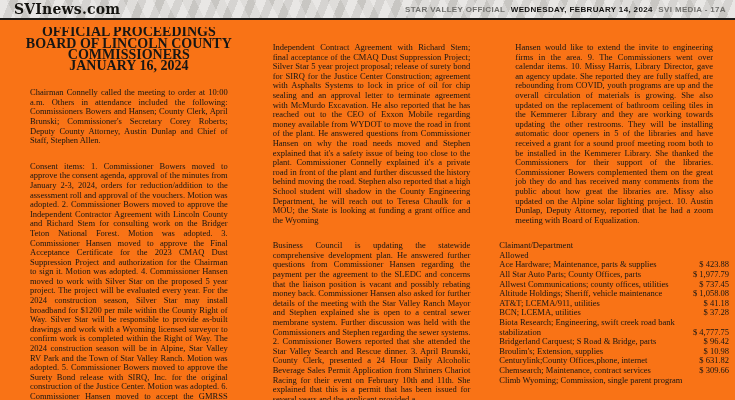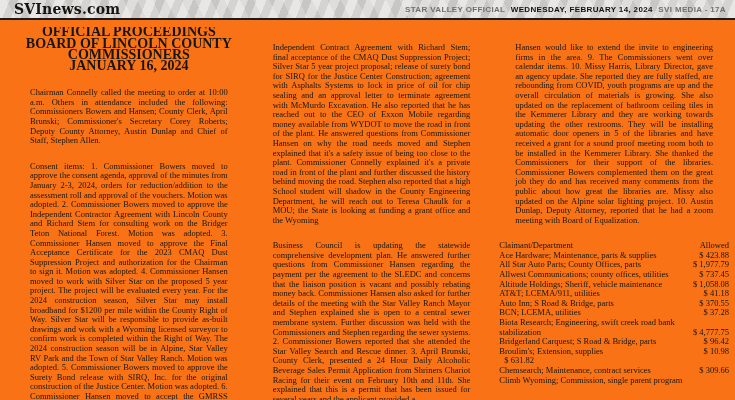"Claimant/Department" .claims-header { flex-direction: none -> column }
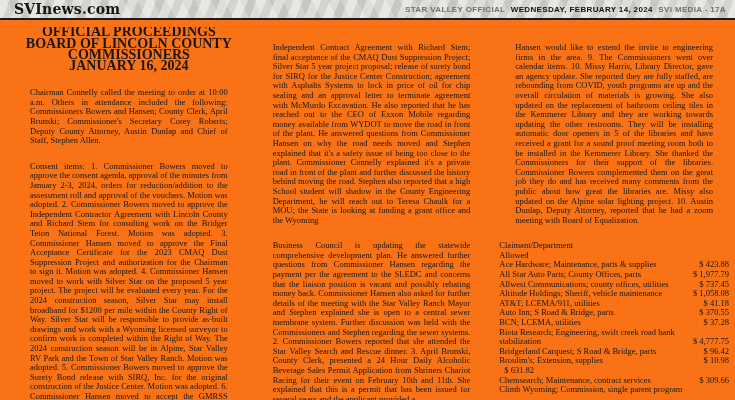"Auto Inn; S Road &" div.claims-row { html: <div> <span>Auto Inn; S Road &amp; Bridge, parts</span> <span>$ 370.55</span> </div> -> none }
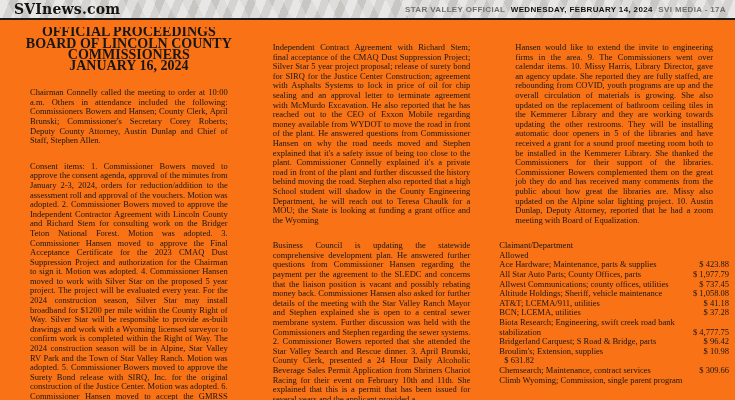"Centurylink;County Offices,phone," span.claim-name { html: none -> <span>Centurylink;County Offices,phone, internet</span> }
